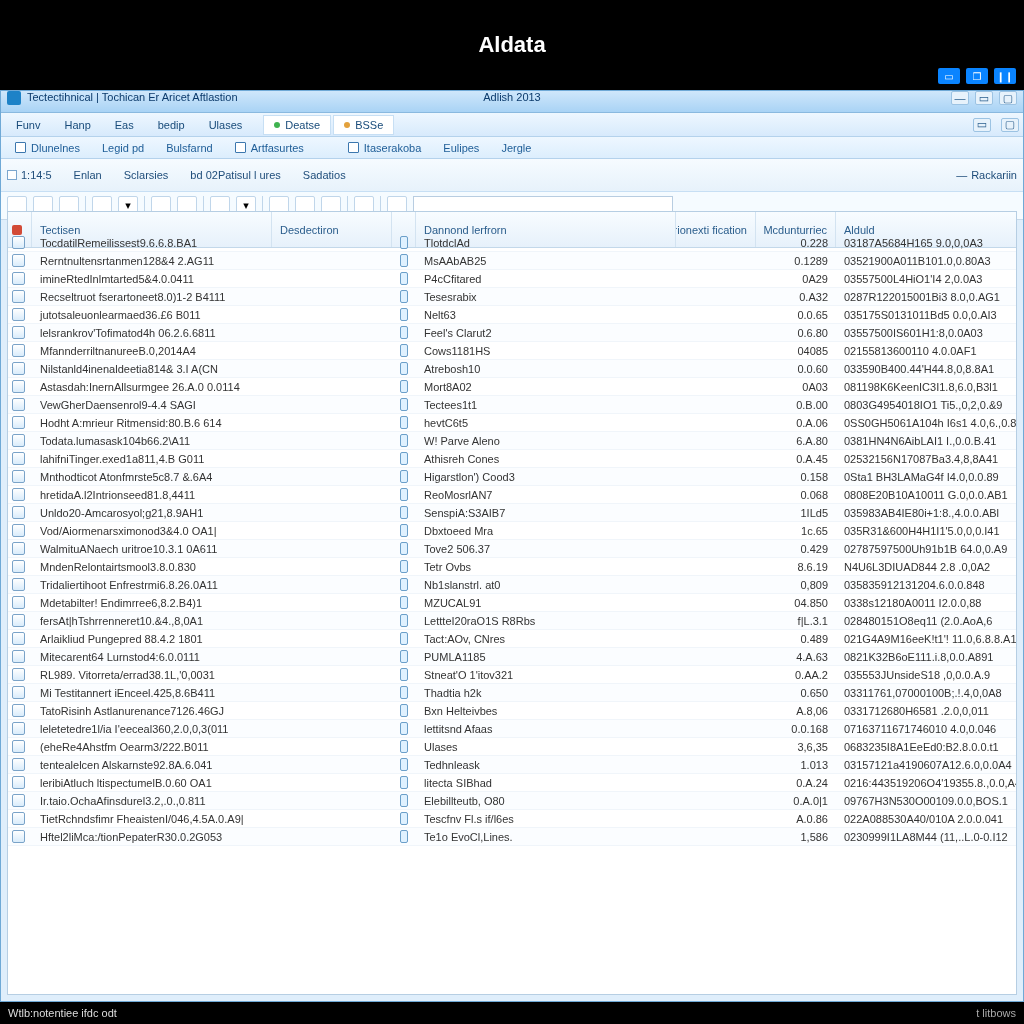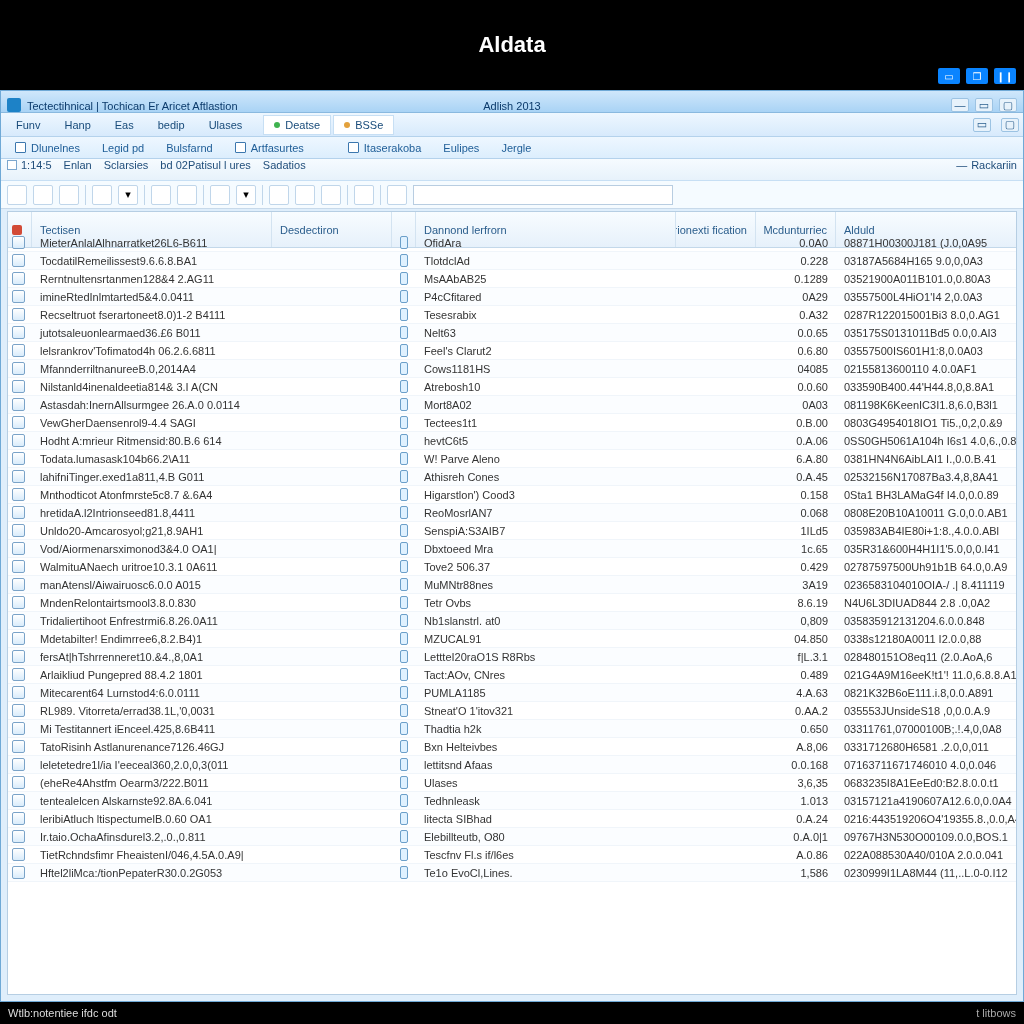"Tectectihnical | Tochican Er Aricet" .titlebar { align-items: flex-end -> flex-start }
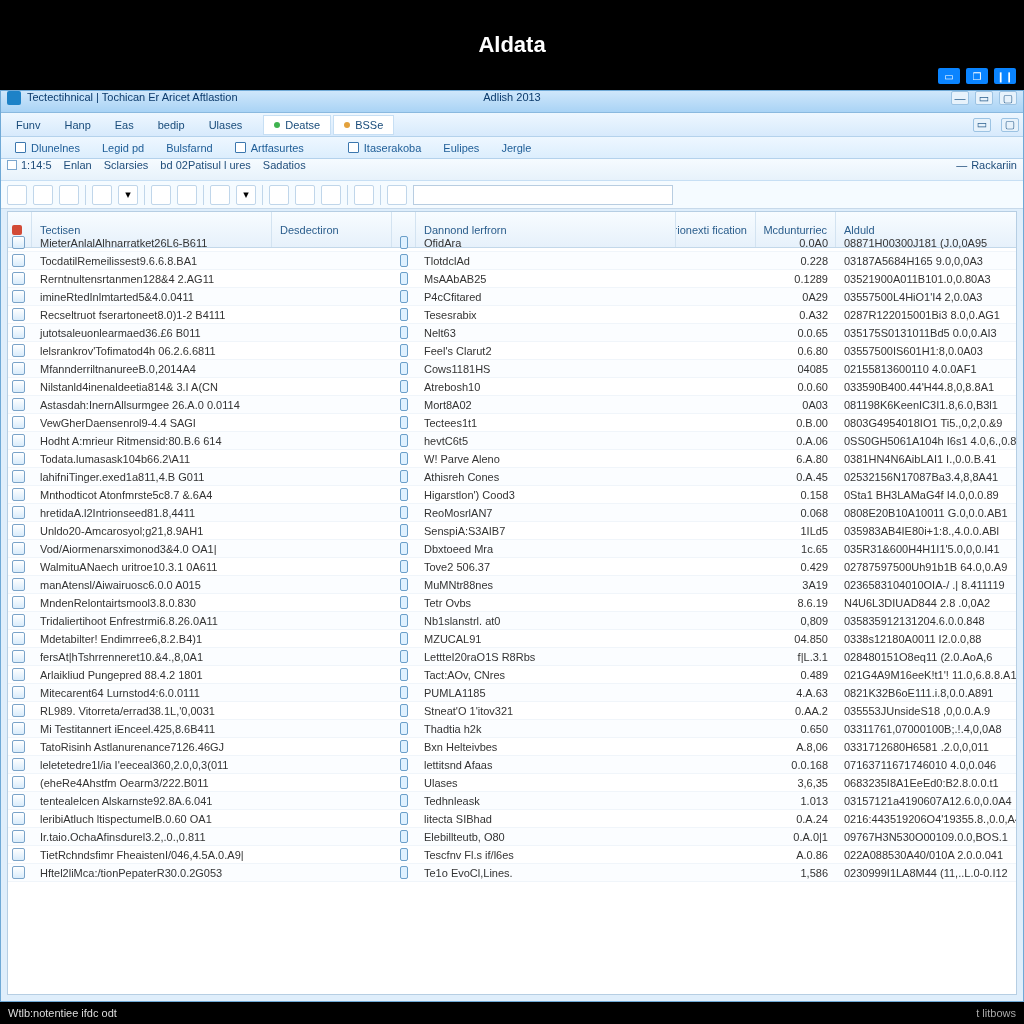"1:14:5" .subbar { align-items: flex-start -> center; gap: 12px -> 22px; padding: 0 6px -> 16px 6px }
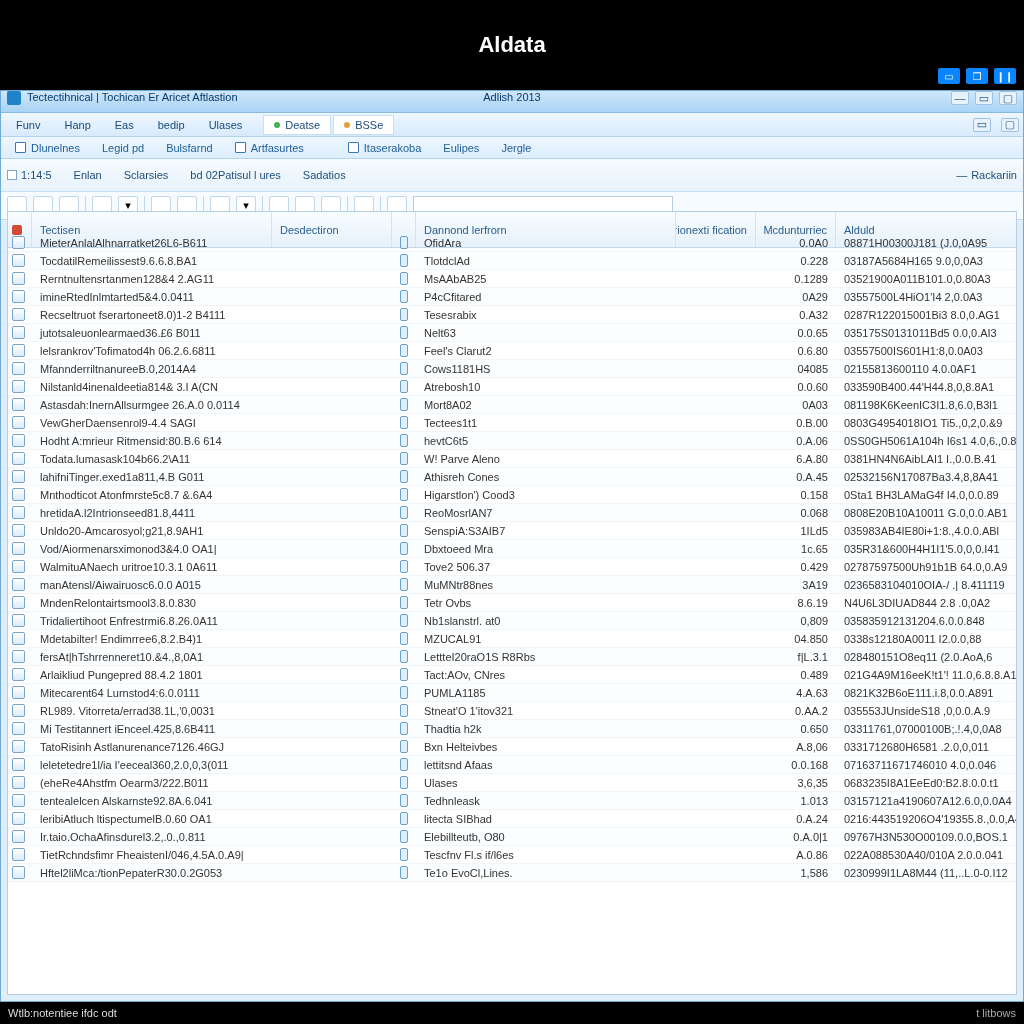"MieterAnlalAlhnarratket26L6-B611" div.trow { html: <div> <div> <span></span> </div> <div>MieterAnlalAlhnarratket26L6-B611</div> <div></div> <div> <span></span> </div> <div>OfidAra</div> <div></div> <div>0.0A0</div> <div>08871H00300J181 (J.0,0A95</div> </div> -> none }
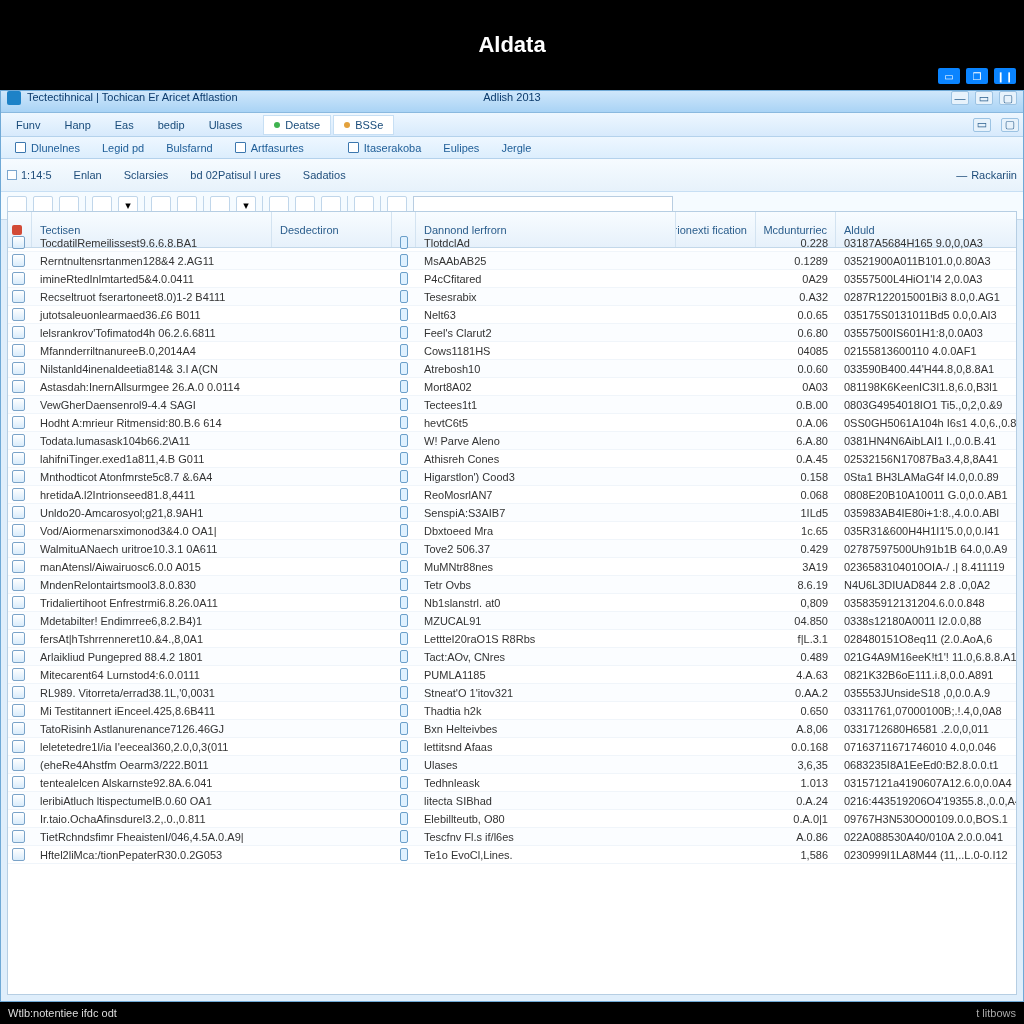"manAtensl/Aiwairuosc6.0.0 A015" div.trow { html: <div> <div> <span></span> </div> <div>manAtensl/Aiwairuosc6.0.0 A015</div> <div></div> <div> <span></span> </div> <div>MuMNtr88nes</div> <div></div> <div>3A19</div> <div>0236583104010OIA-/ .| 8.411119</div> </div> -> none }
